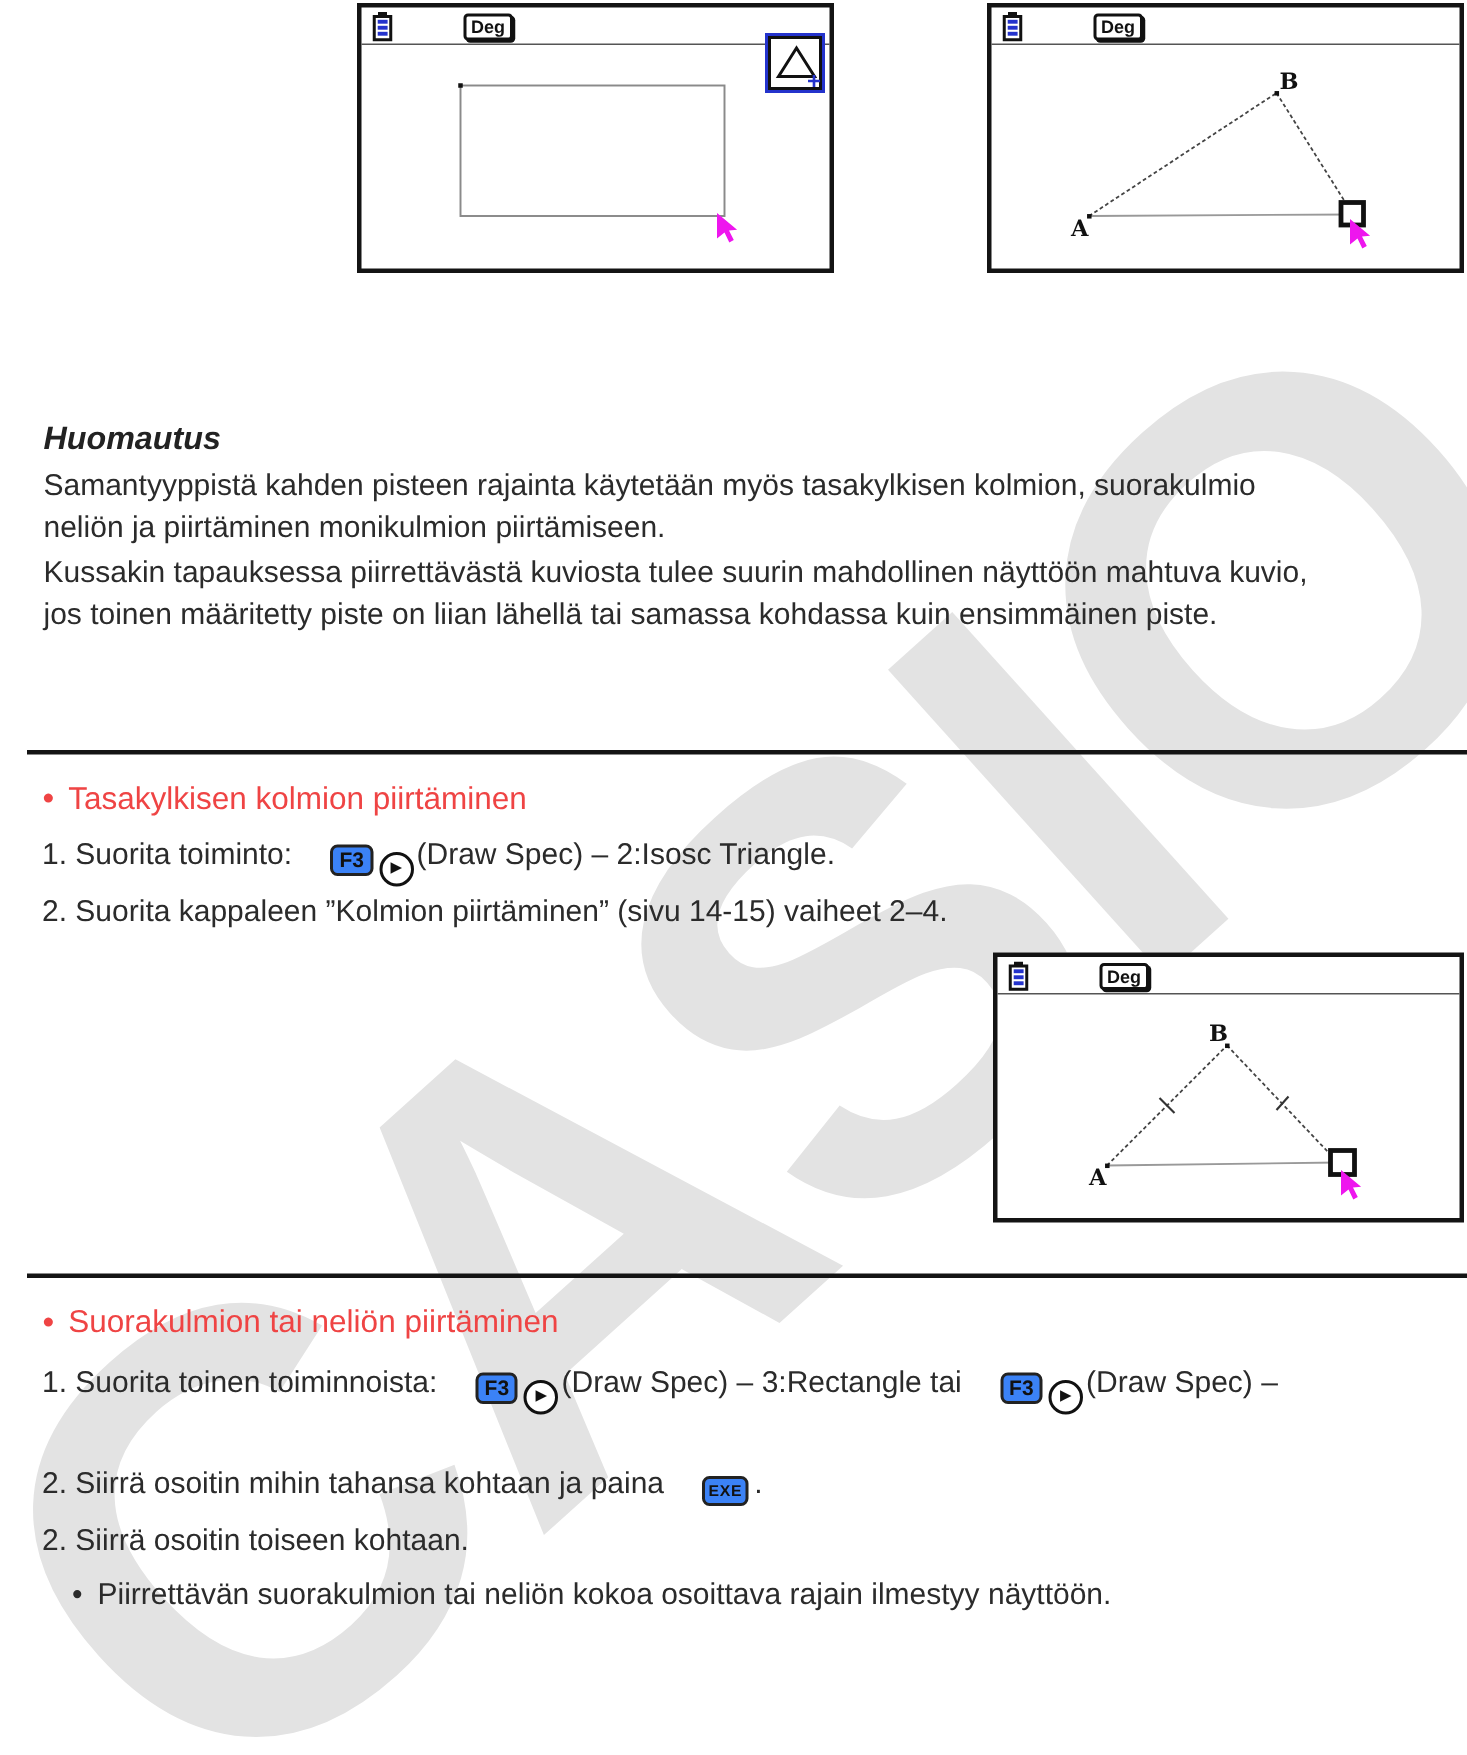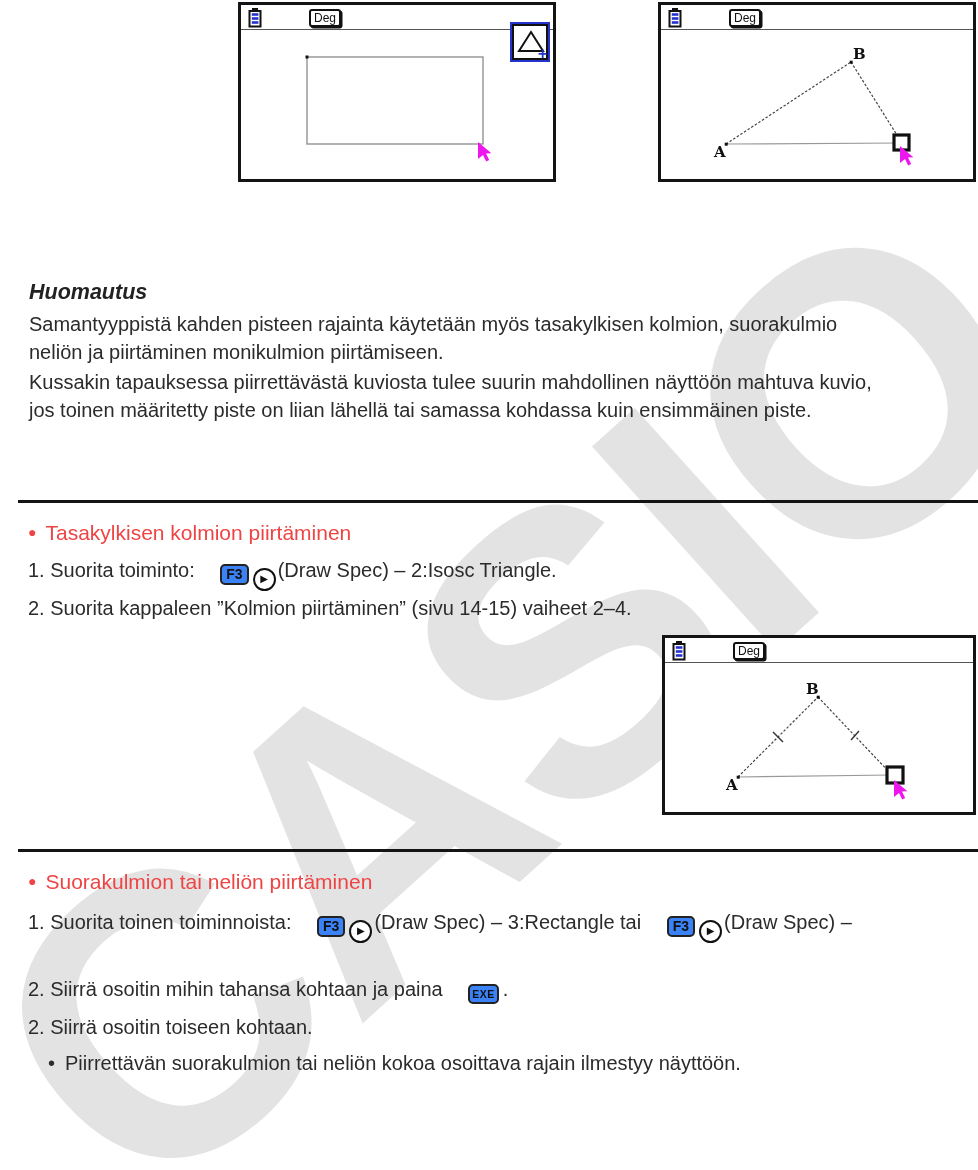"Deg" .deg { font-weight: normal -> bold }
